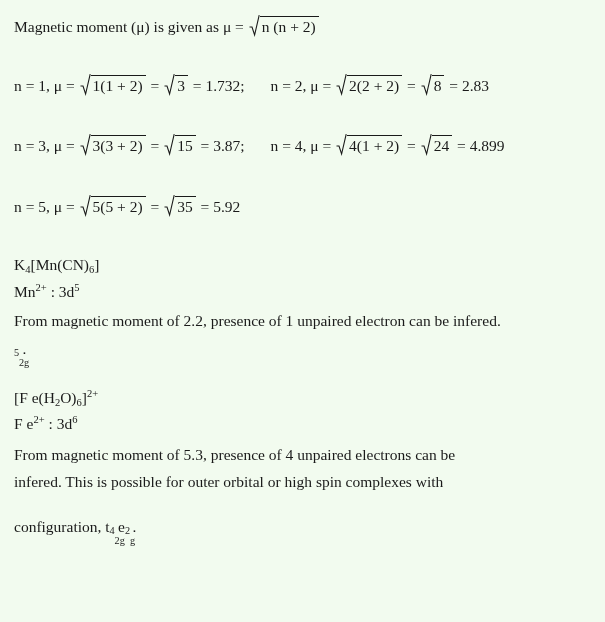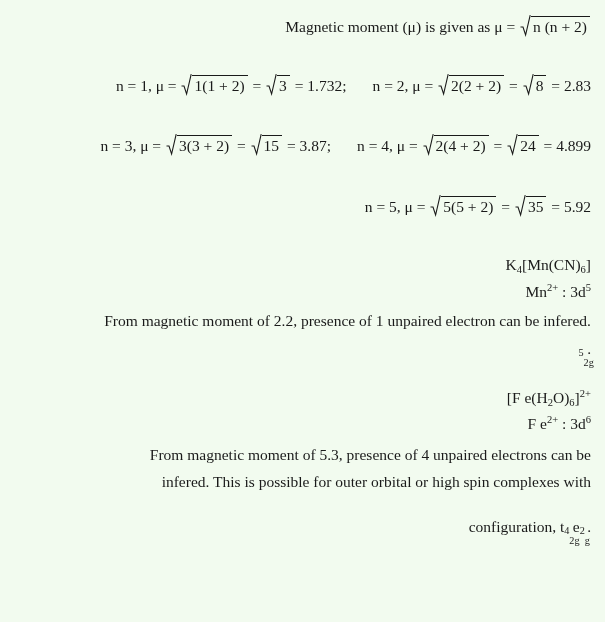"Magnetic moment (μ) is given" .block { text-align: right -> none }
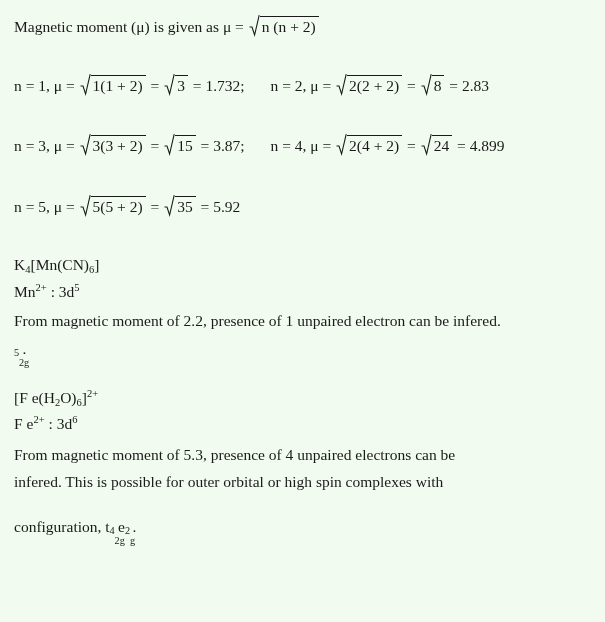"2(4 + 2)" span.radicand { text: 2(4 -> 4(1 }
